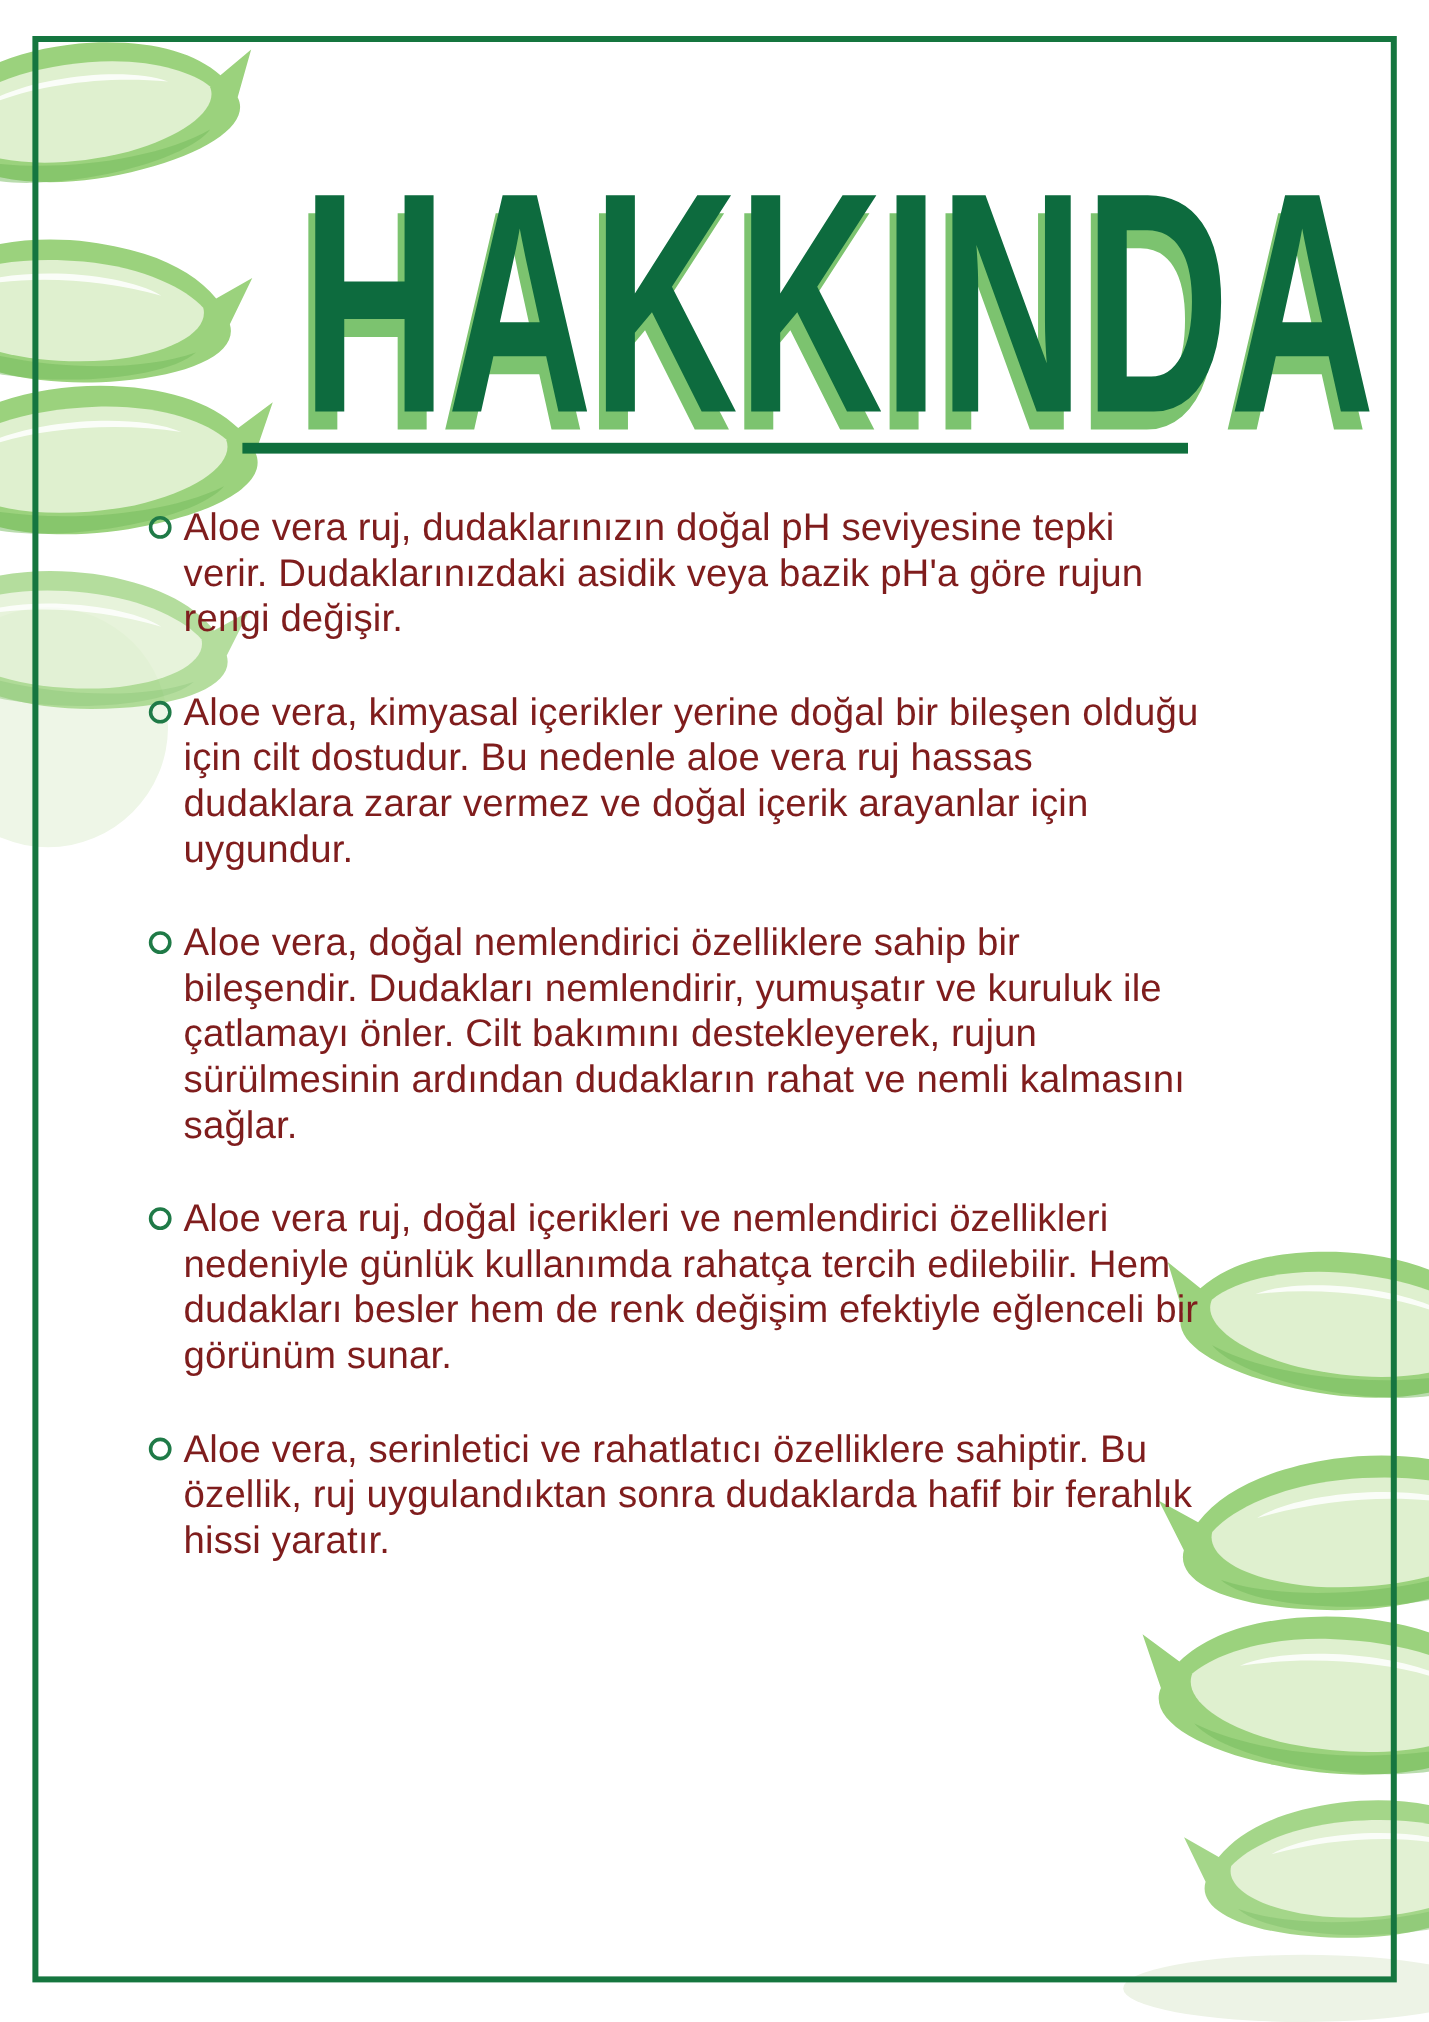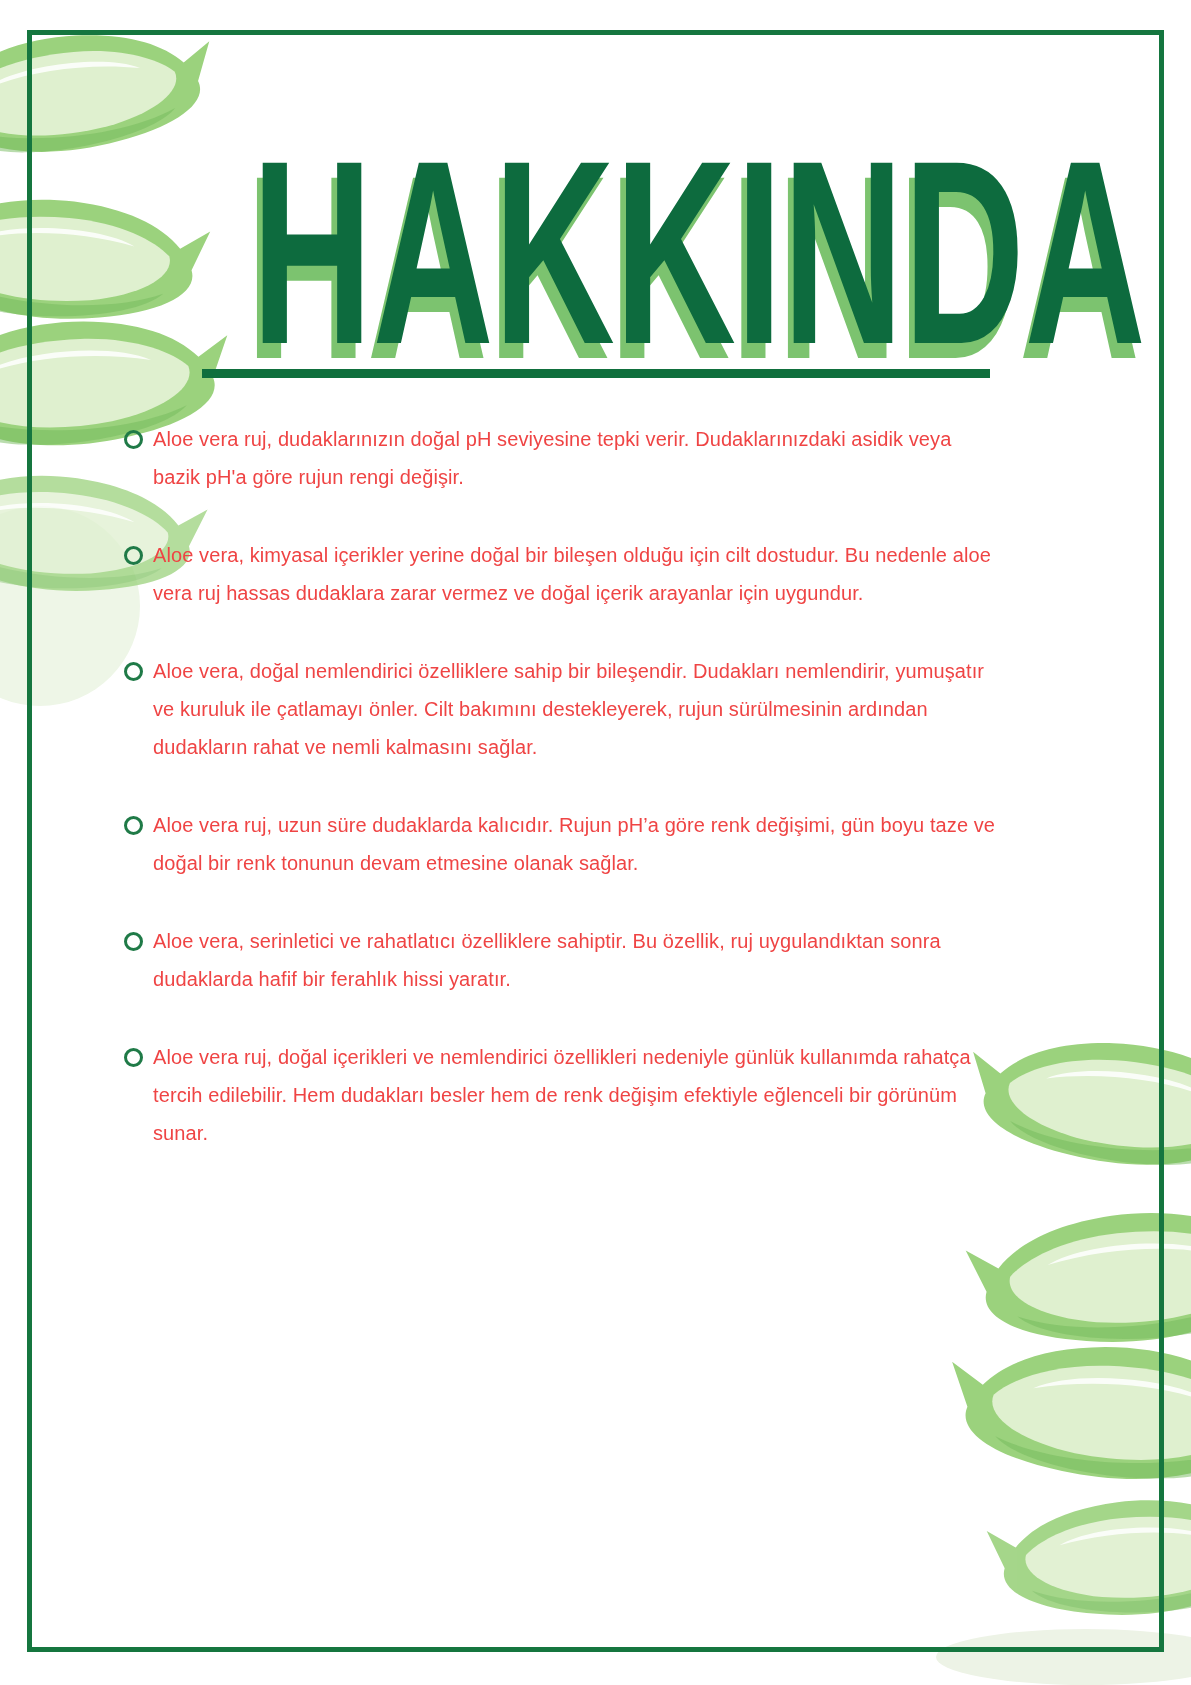"Aloe vera ruj, dudaklarınızın doğal" .bullets li { color: #ef4444 -> #7f1d1d; font-size: 20px -> 32px }
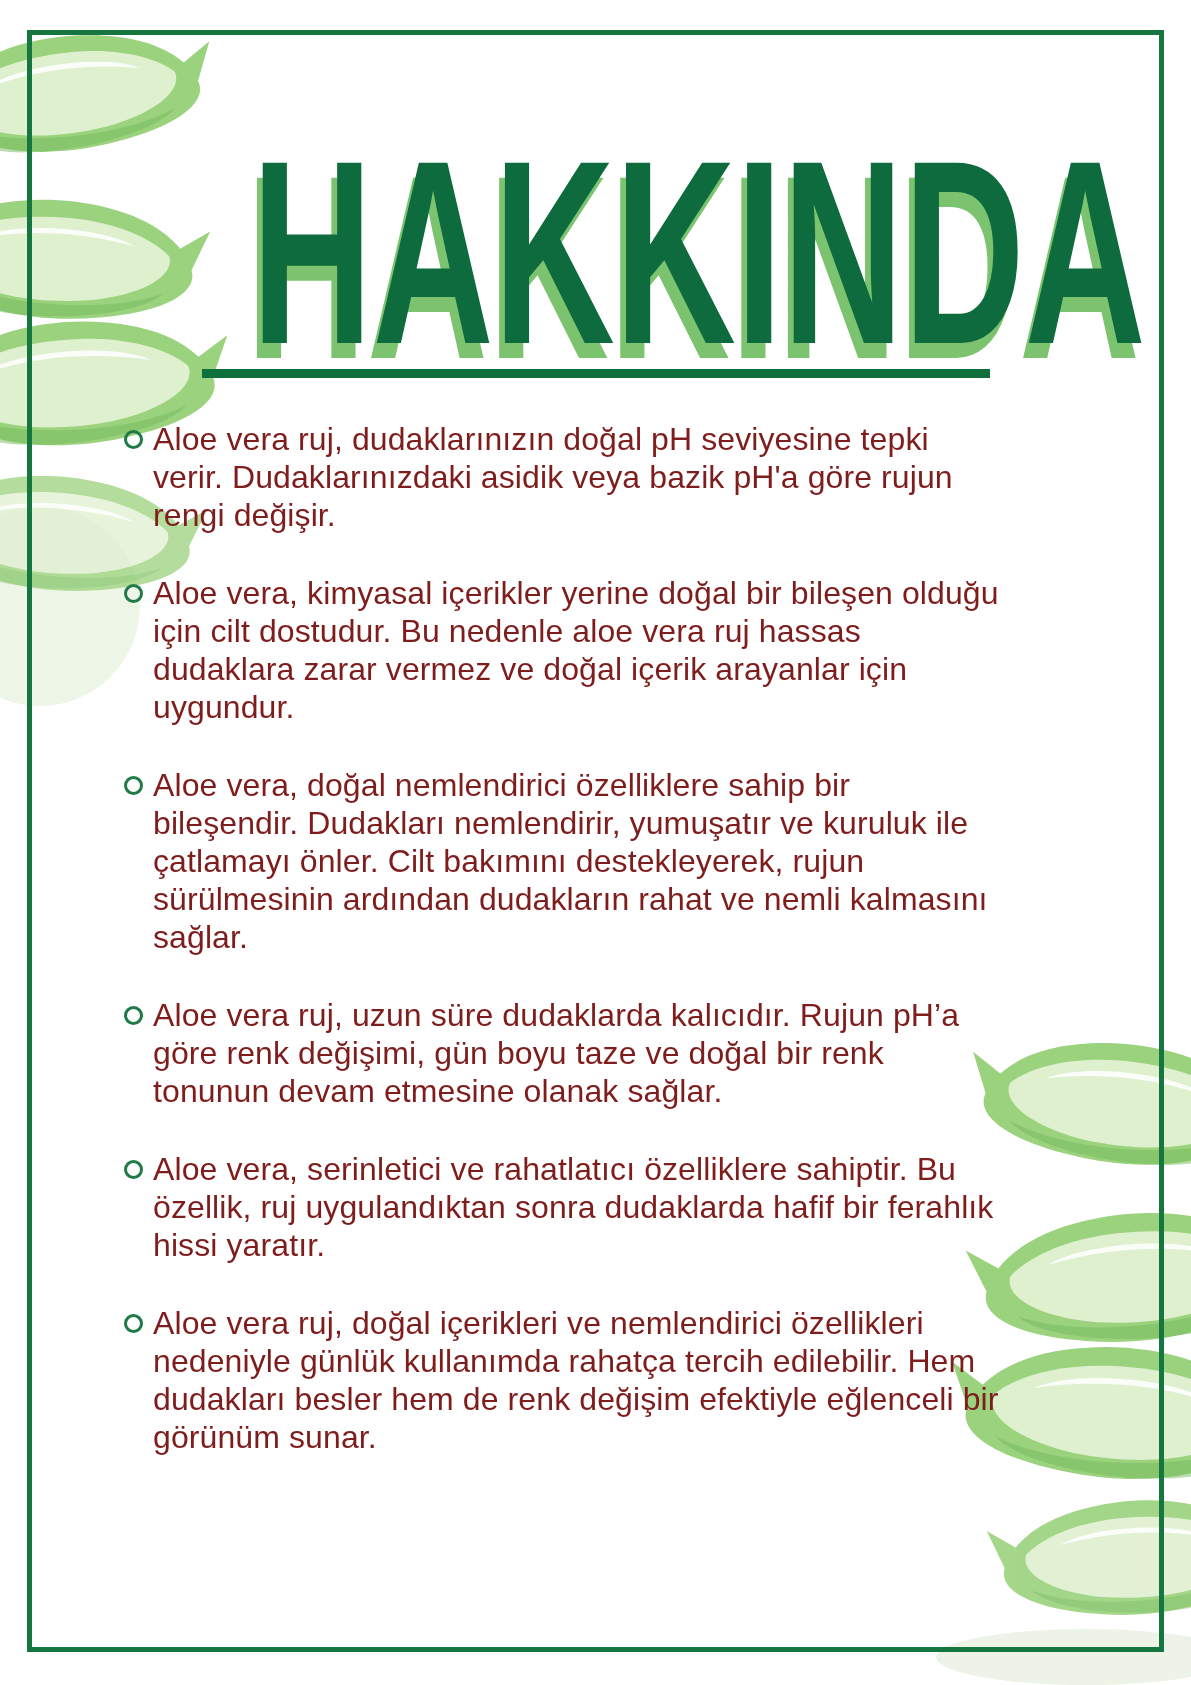"Aloe vera ruj, uzun süre" li { html: <li> <span></span> <span>Aloe vera ruj, uzun süre dudaklarda kalıcıdır. Rujun pH’a göre renk değişimi, gün boyu taze ve doğal bir renk tonunun devam etmesine olanak sağlar.</span> </li> -> none }
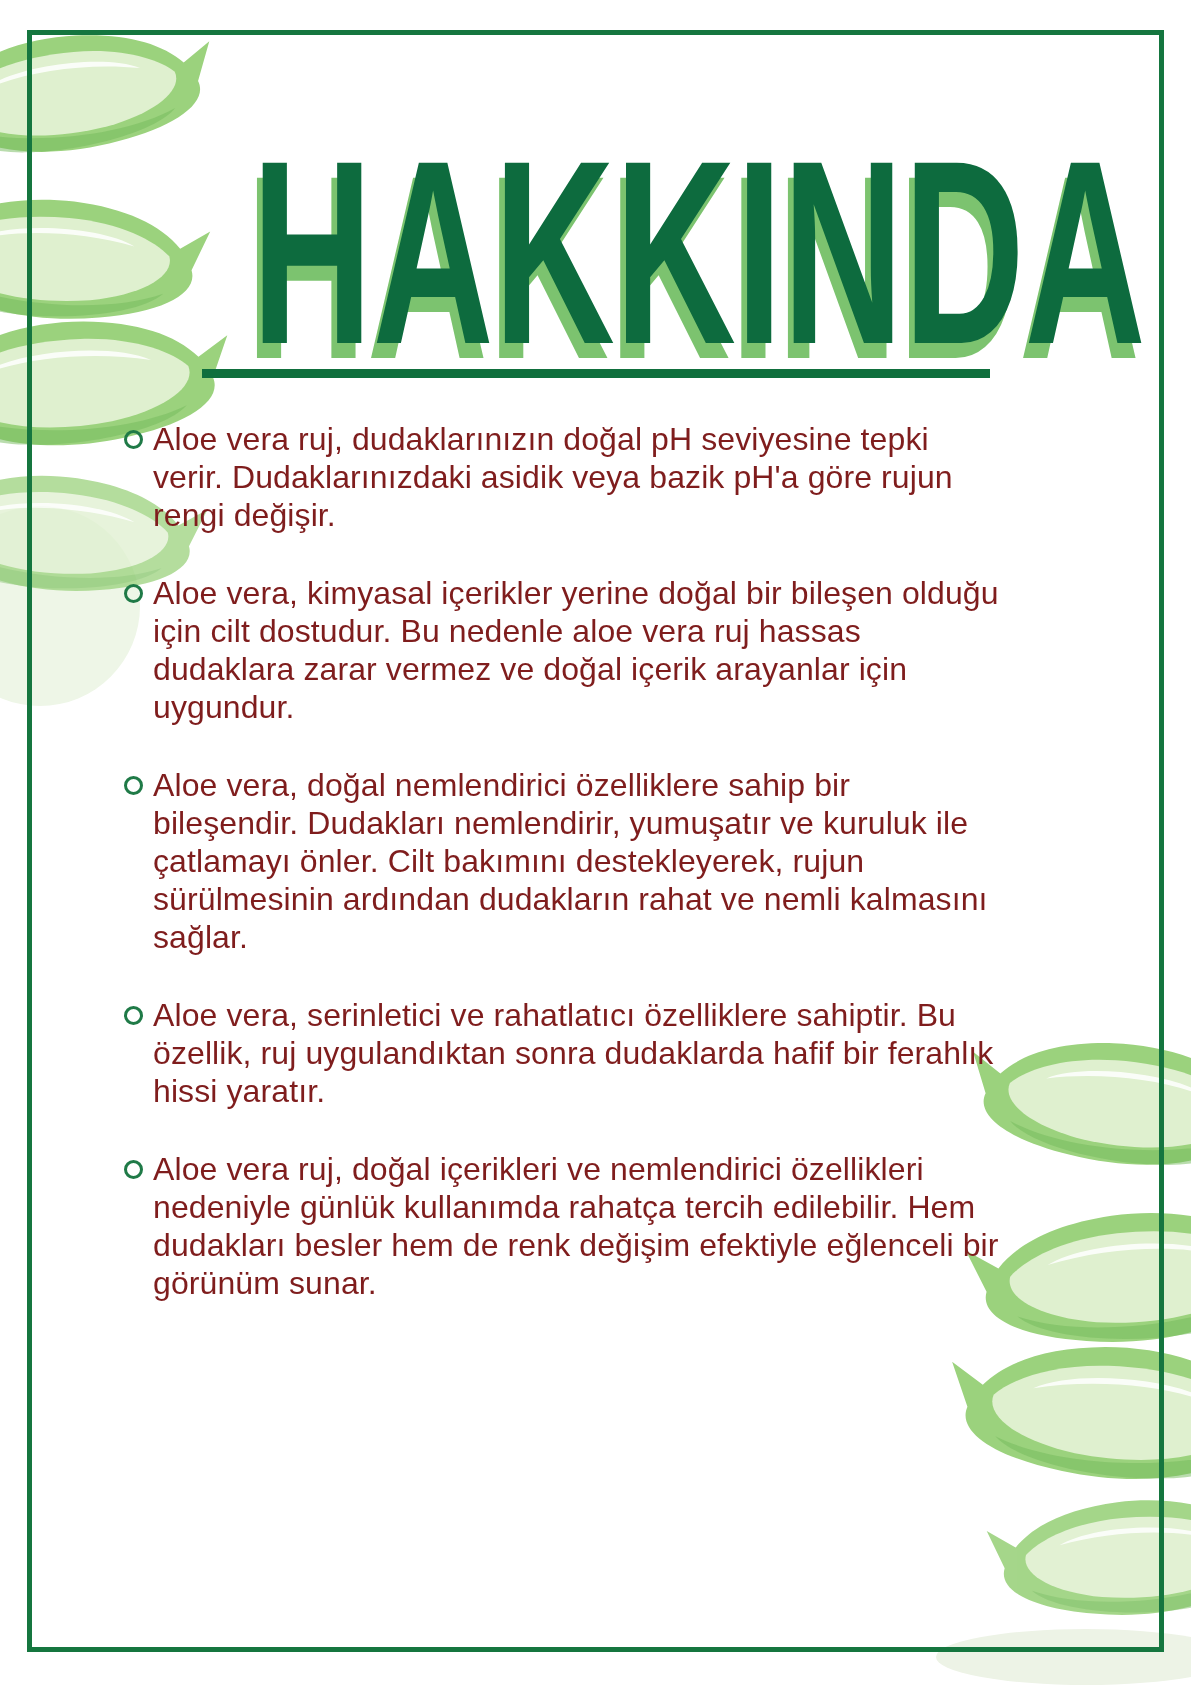"Aloe vera, serinletici ve rahatlatıcı" li { order: before "Aloe vera ruj, doğal içerikleri" -> after "Aloe vera ruj, doğal içerikleri" }
